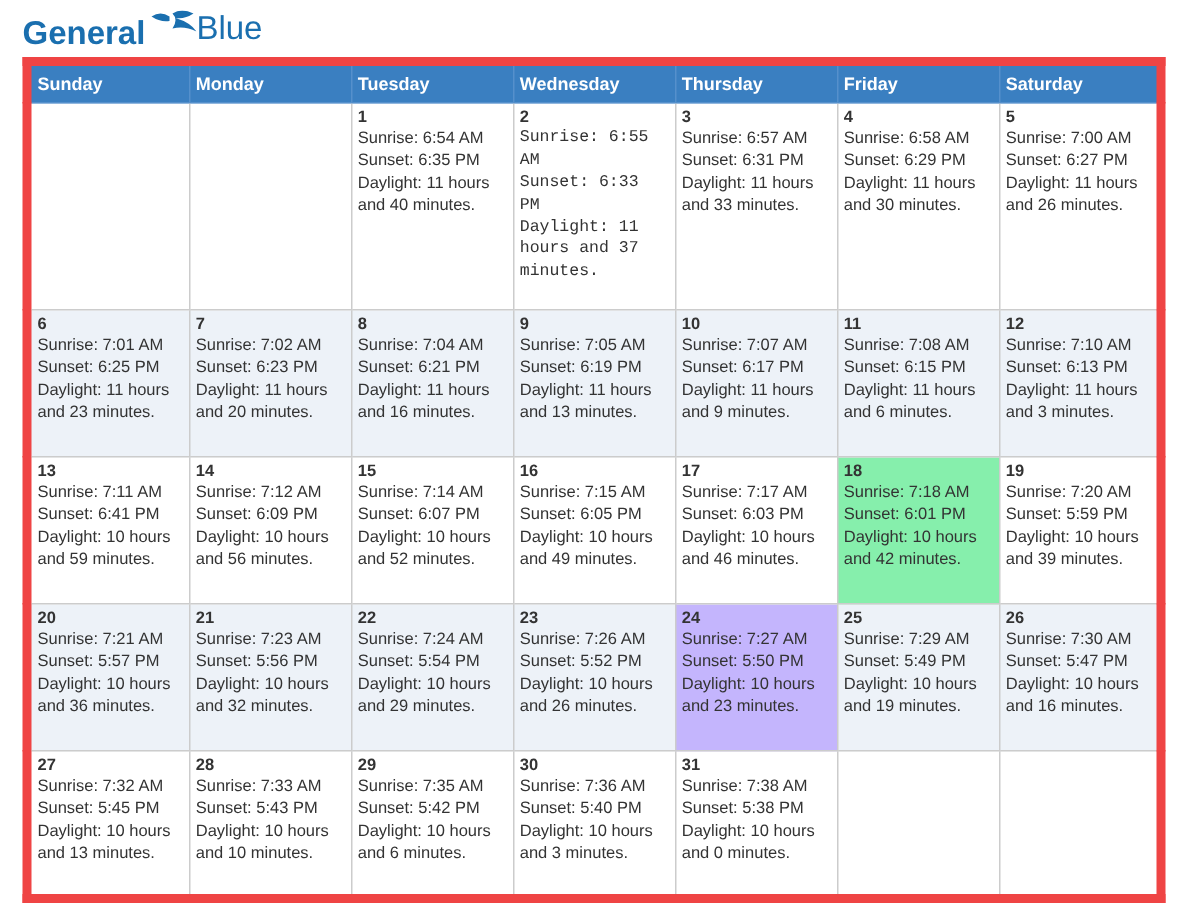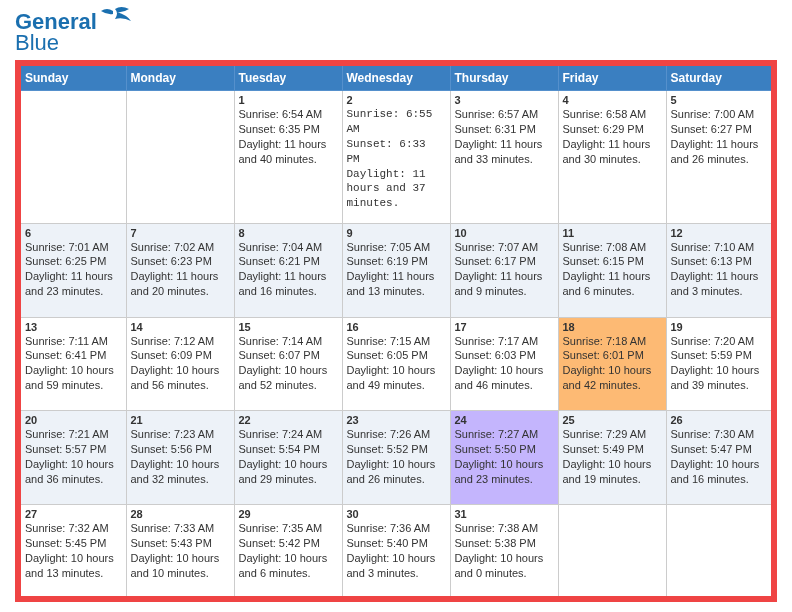"General" .logo { flex-direction: column -> row }
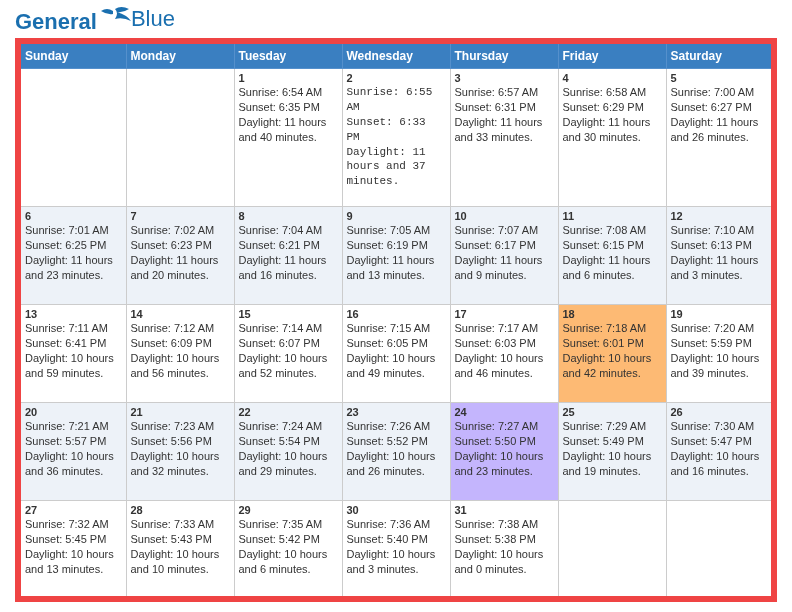"18" td { background-color: #fdba74 -> #86efac }
